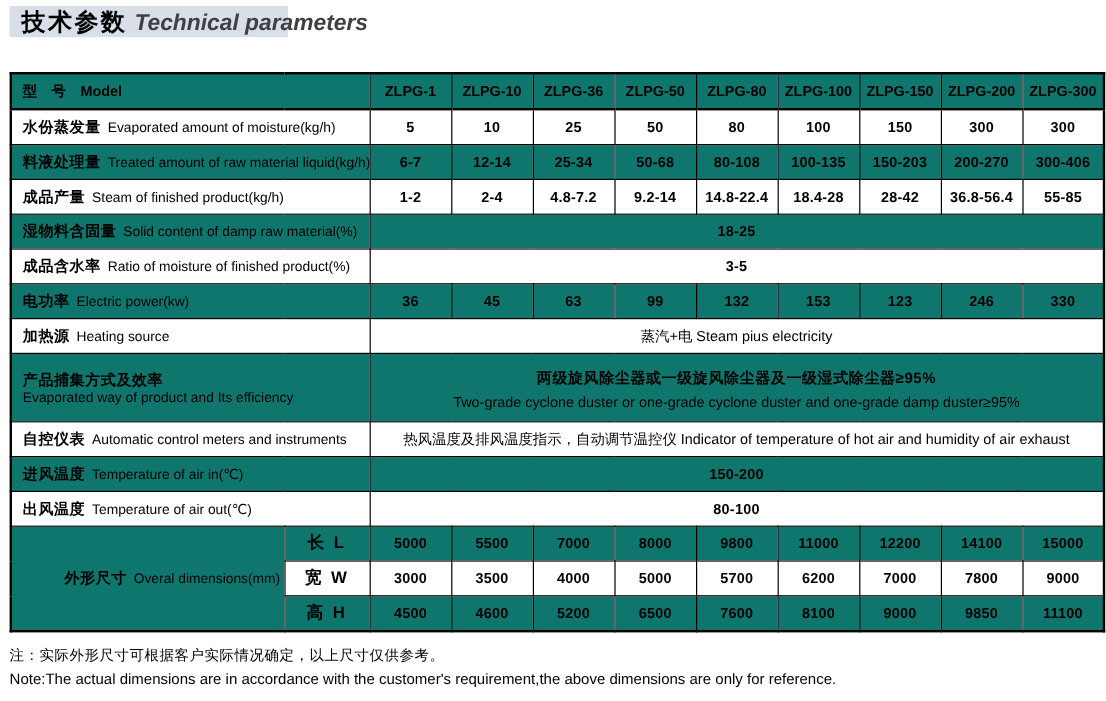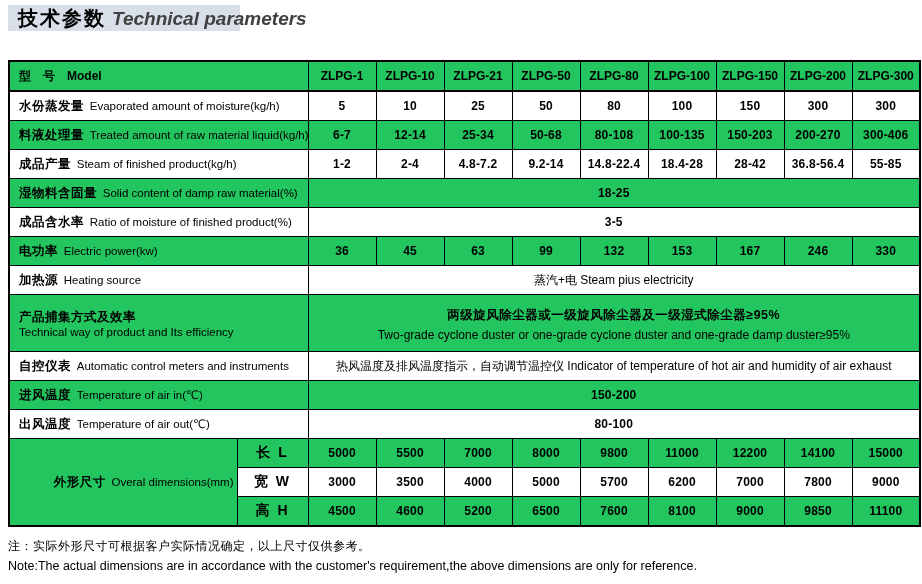"型 号 Model" tr.shade > td { background: #22c55e -> #0f766e }
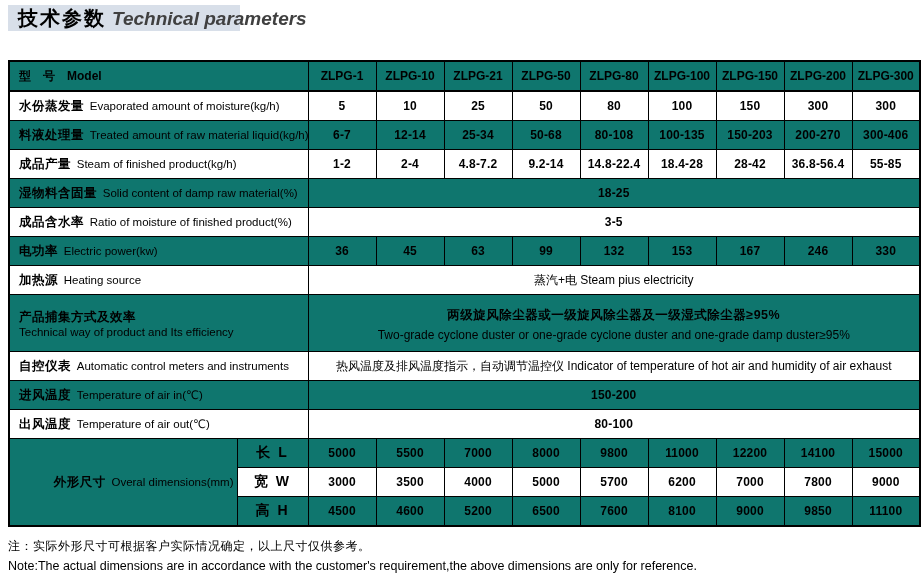"ZLPG-21" td.val { text: ZLPG-21 -> ZLPG-36 }
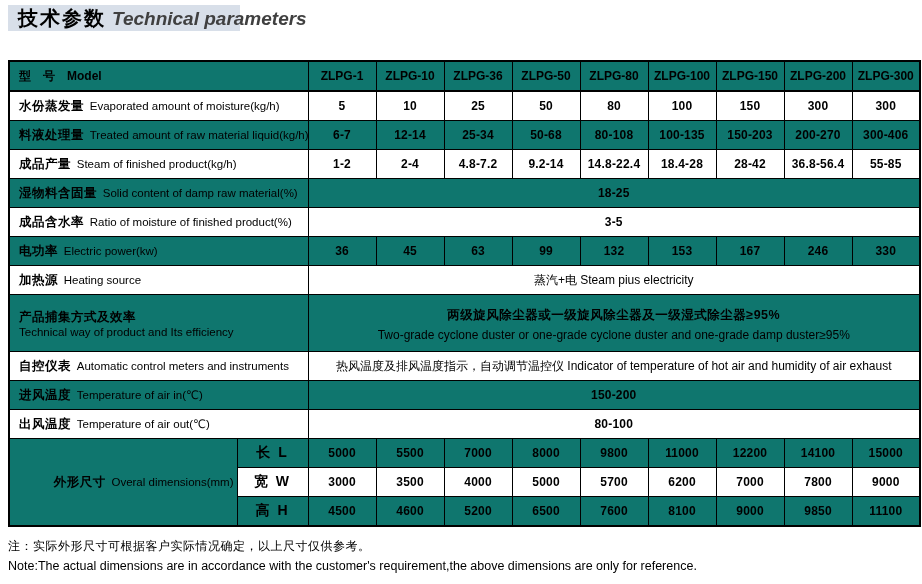"167" td.val { text: 167 -> 123 }
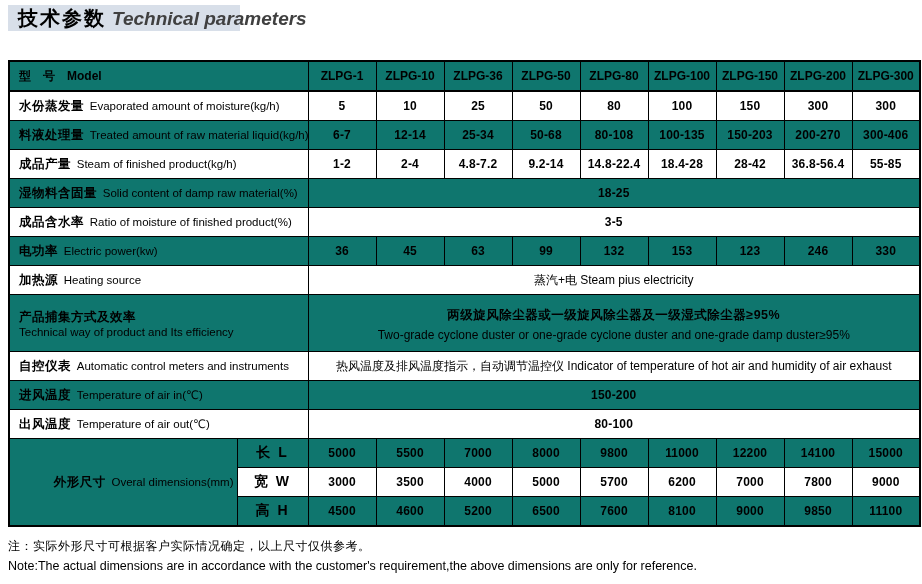"Technical way of product and" div.en { text: Technical -> Evaporated }
